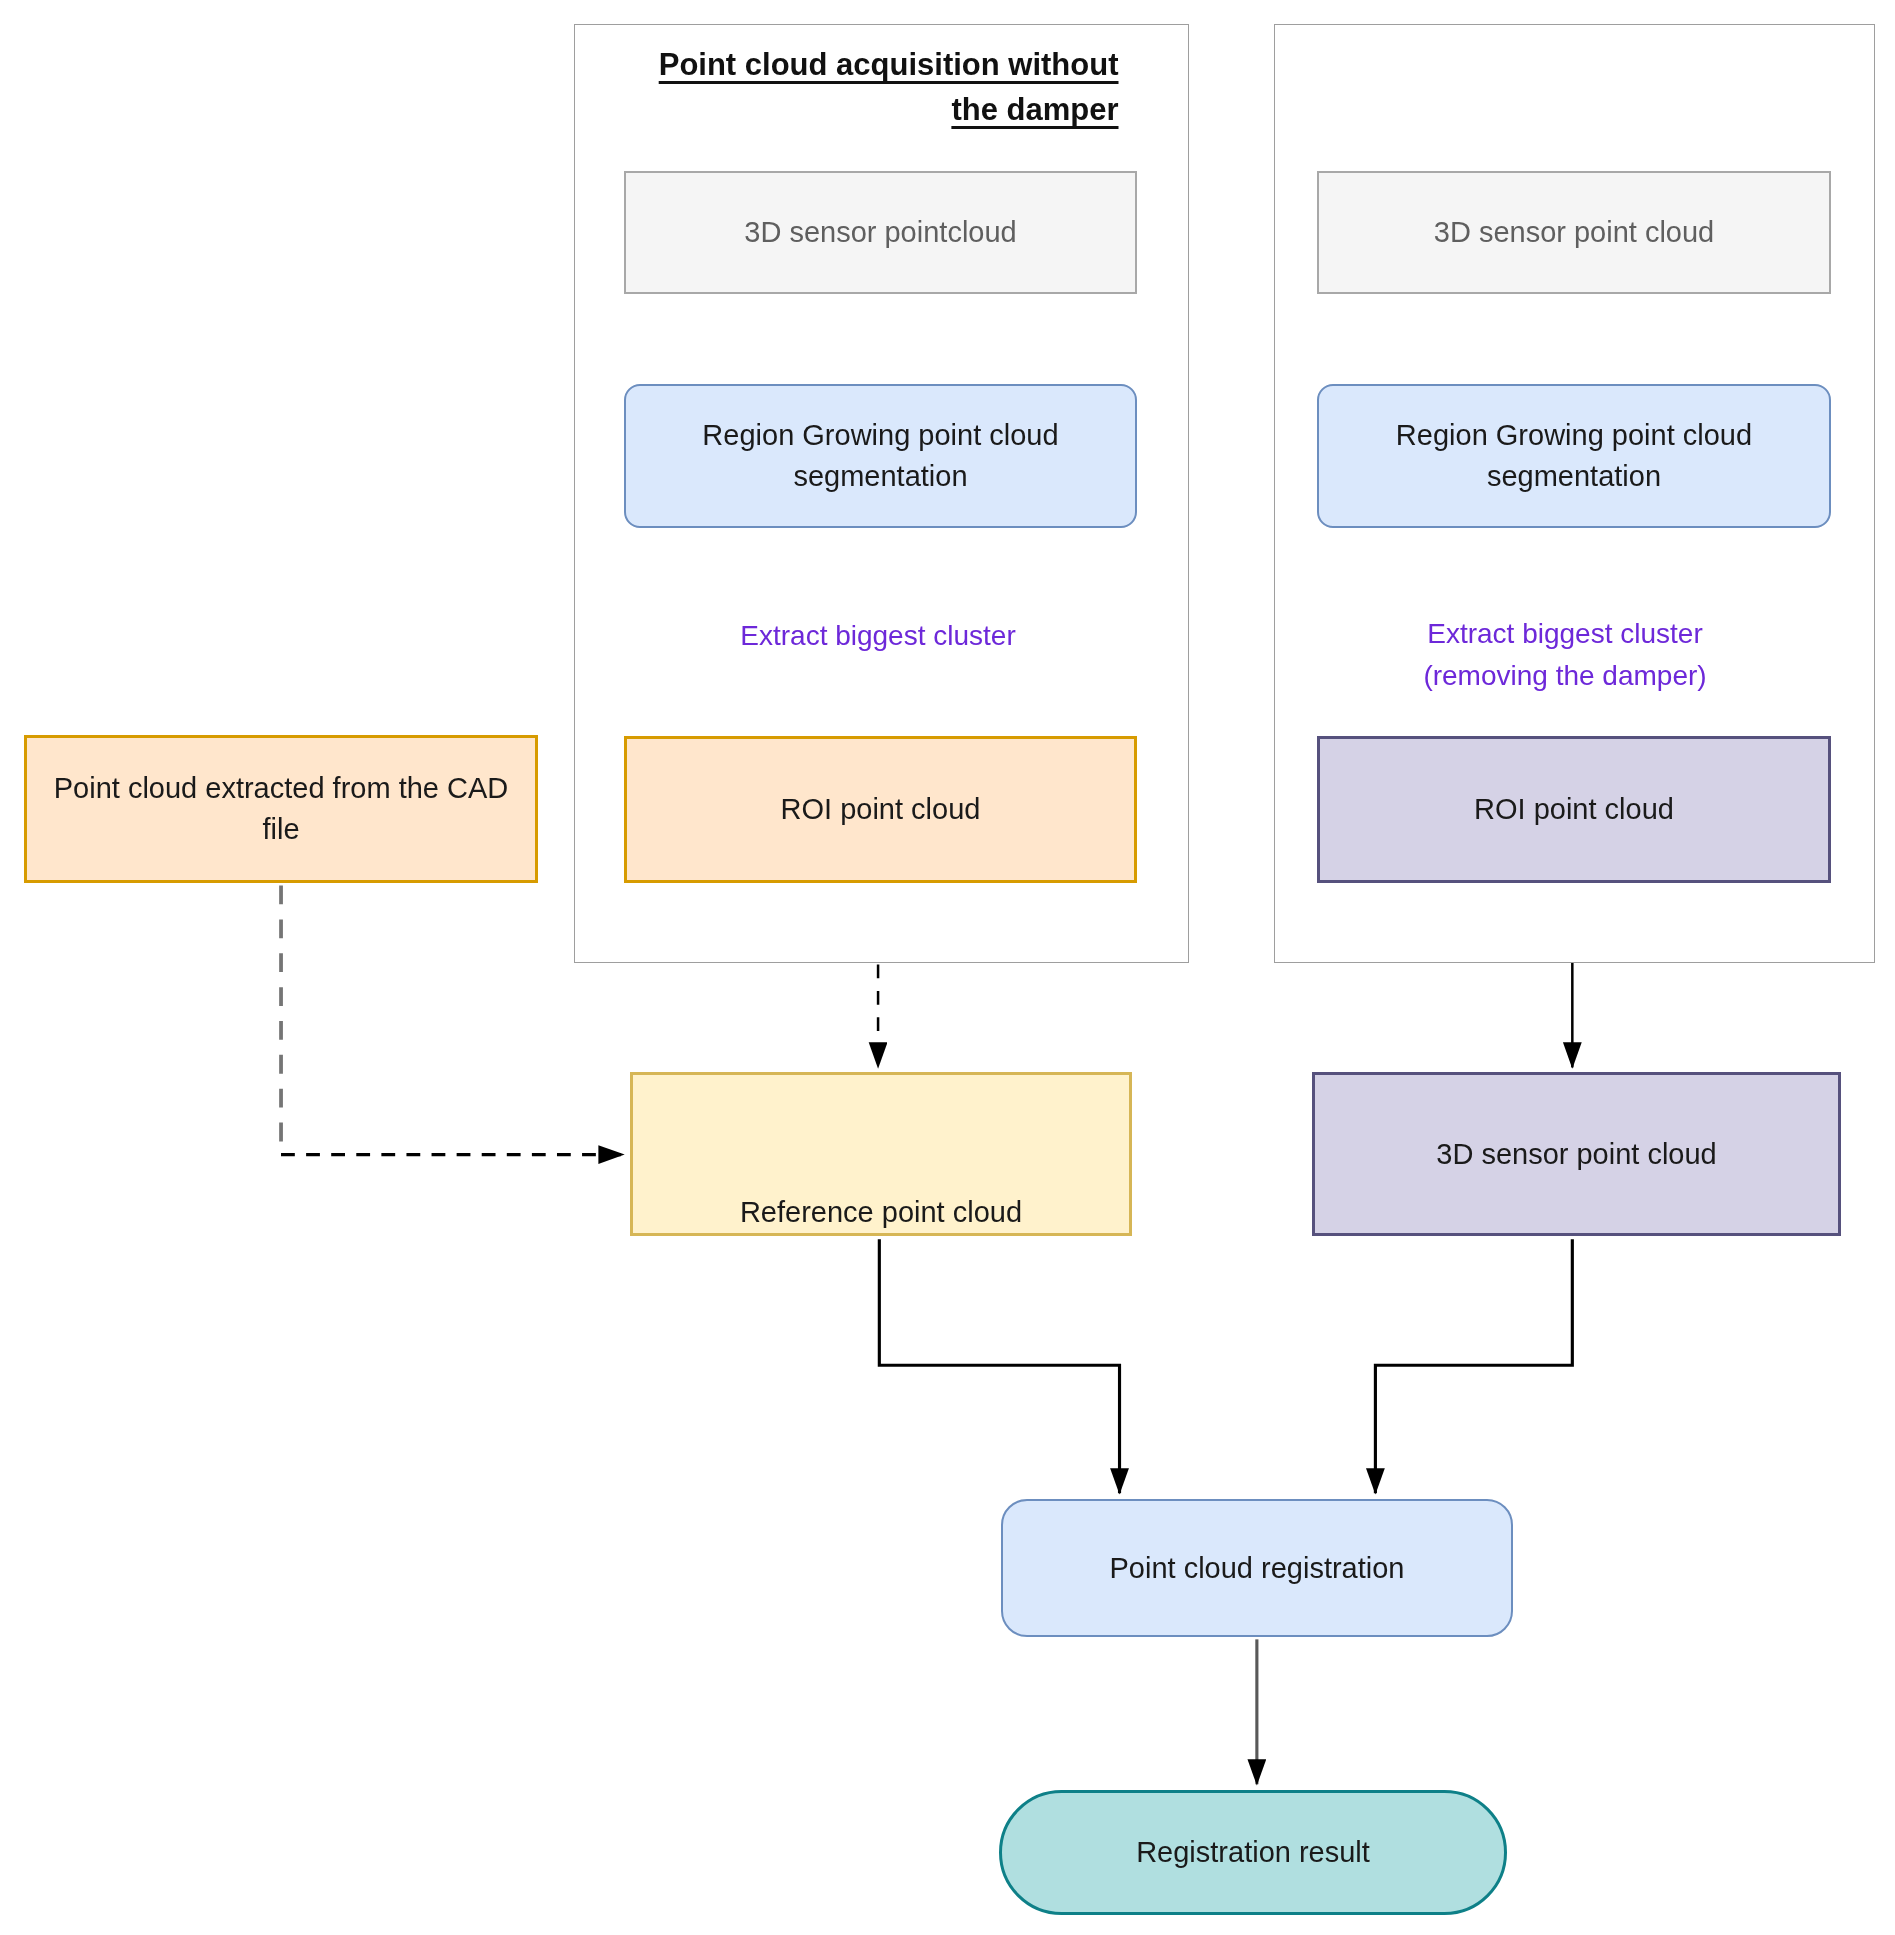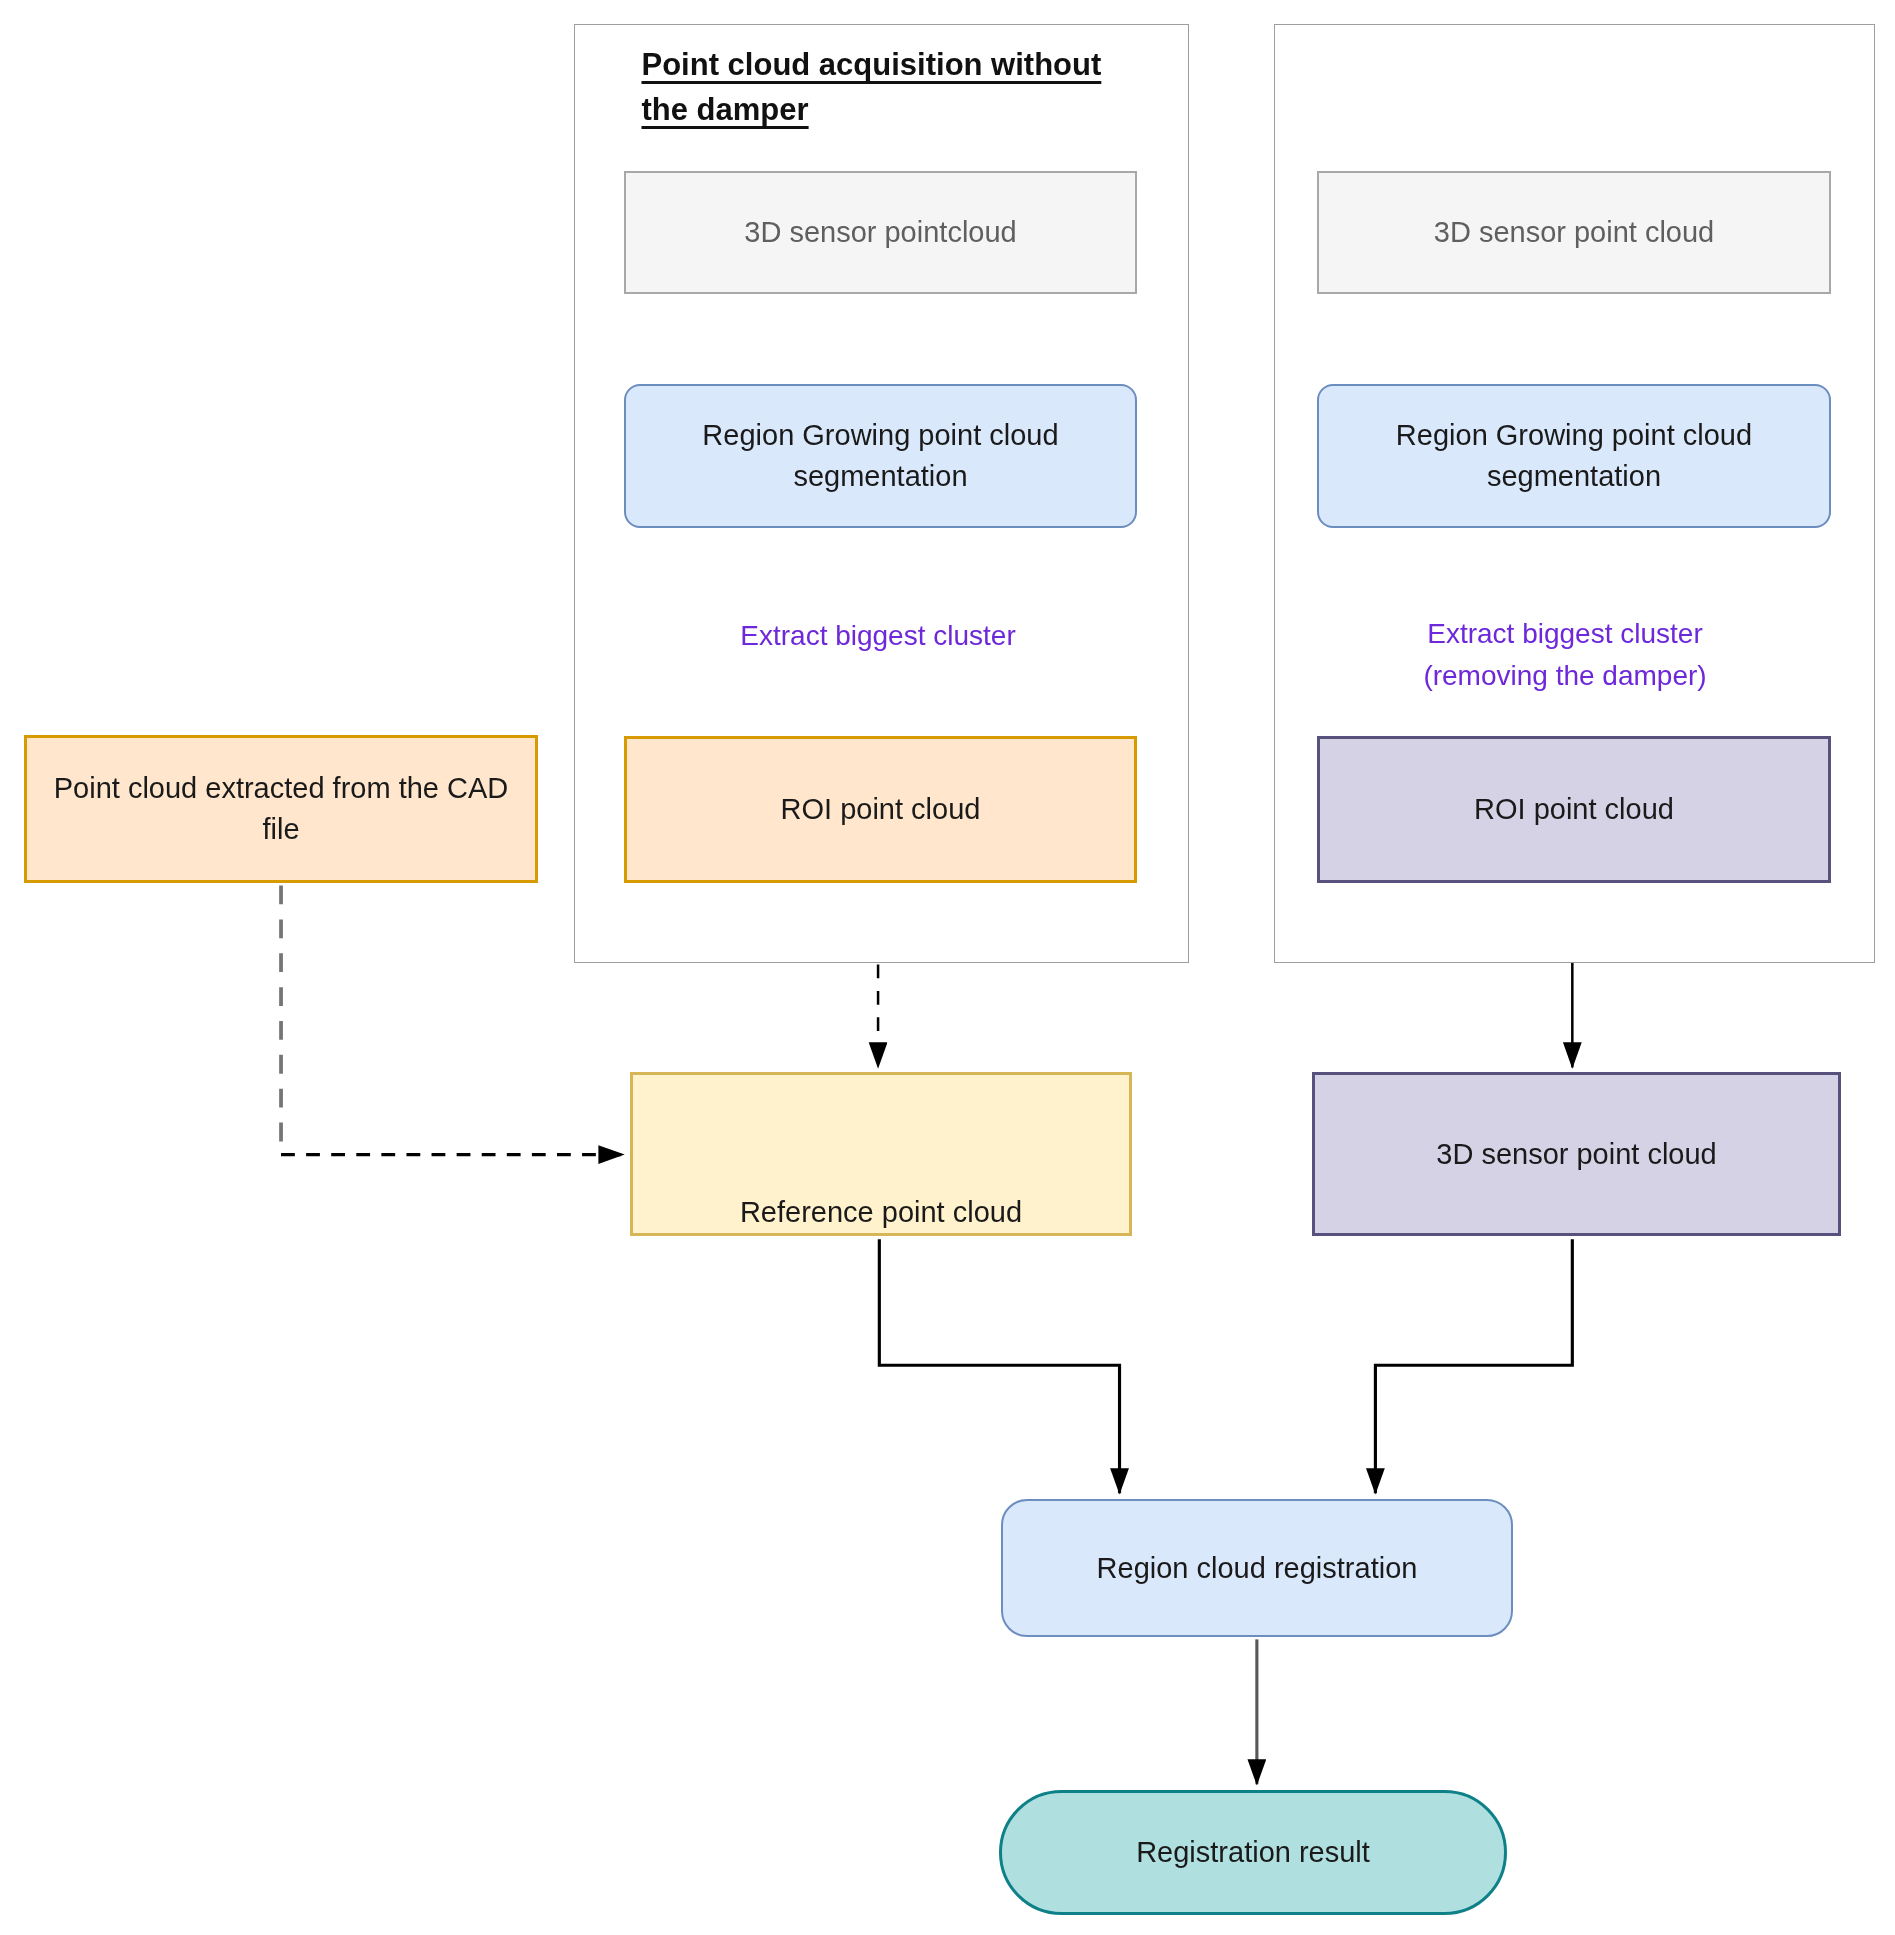"Point cloud acquisition without the" .panel-title { text-align: left -> right }
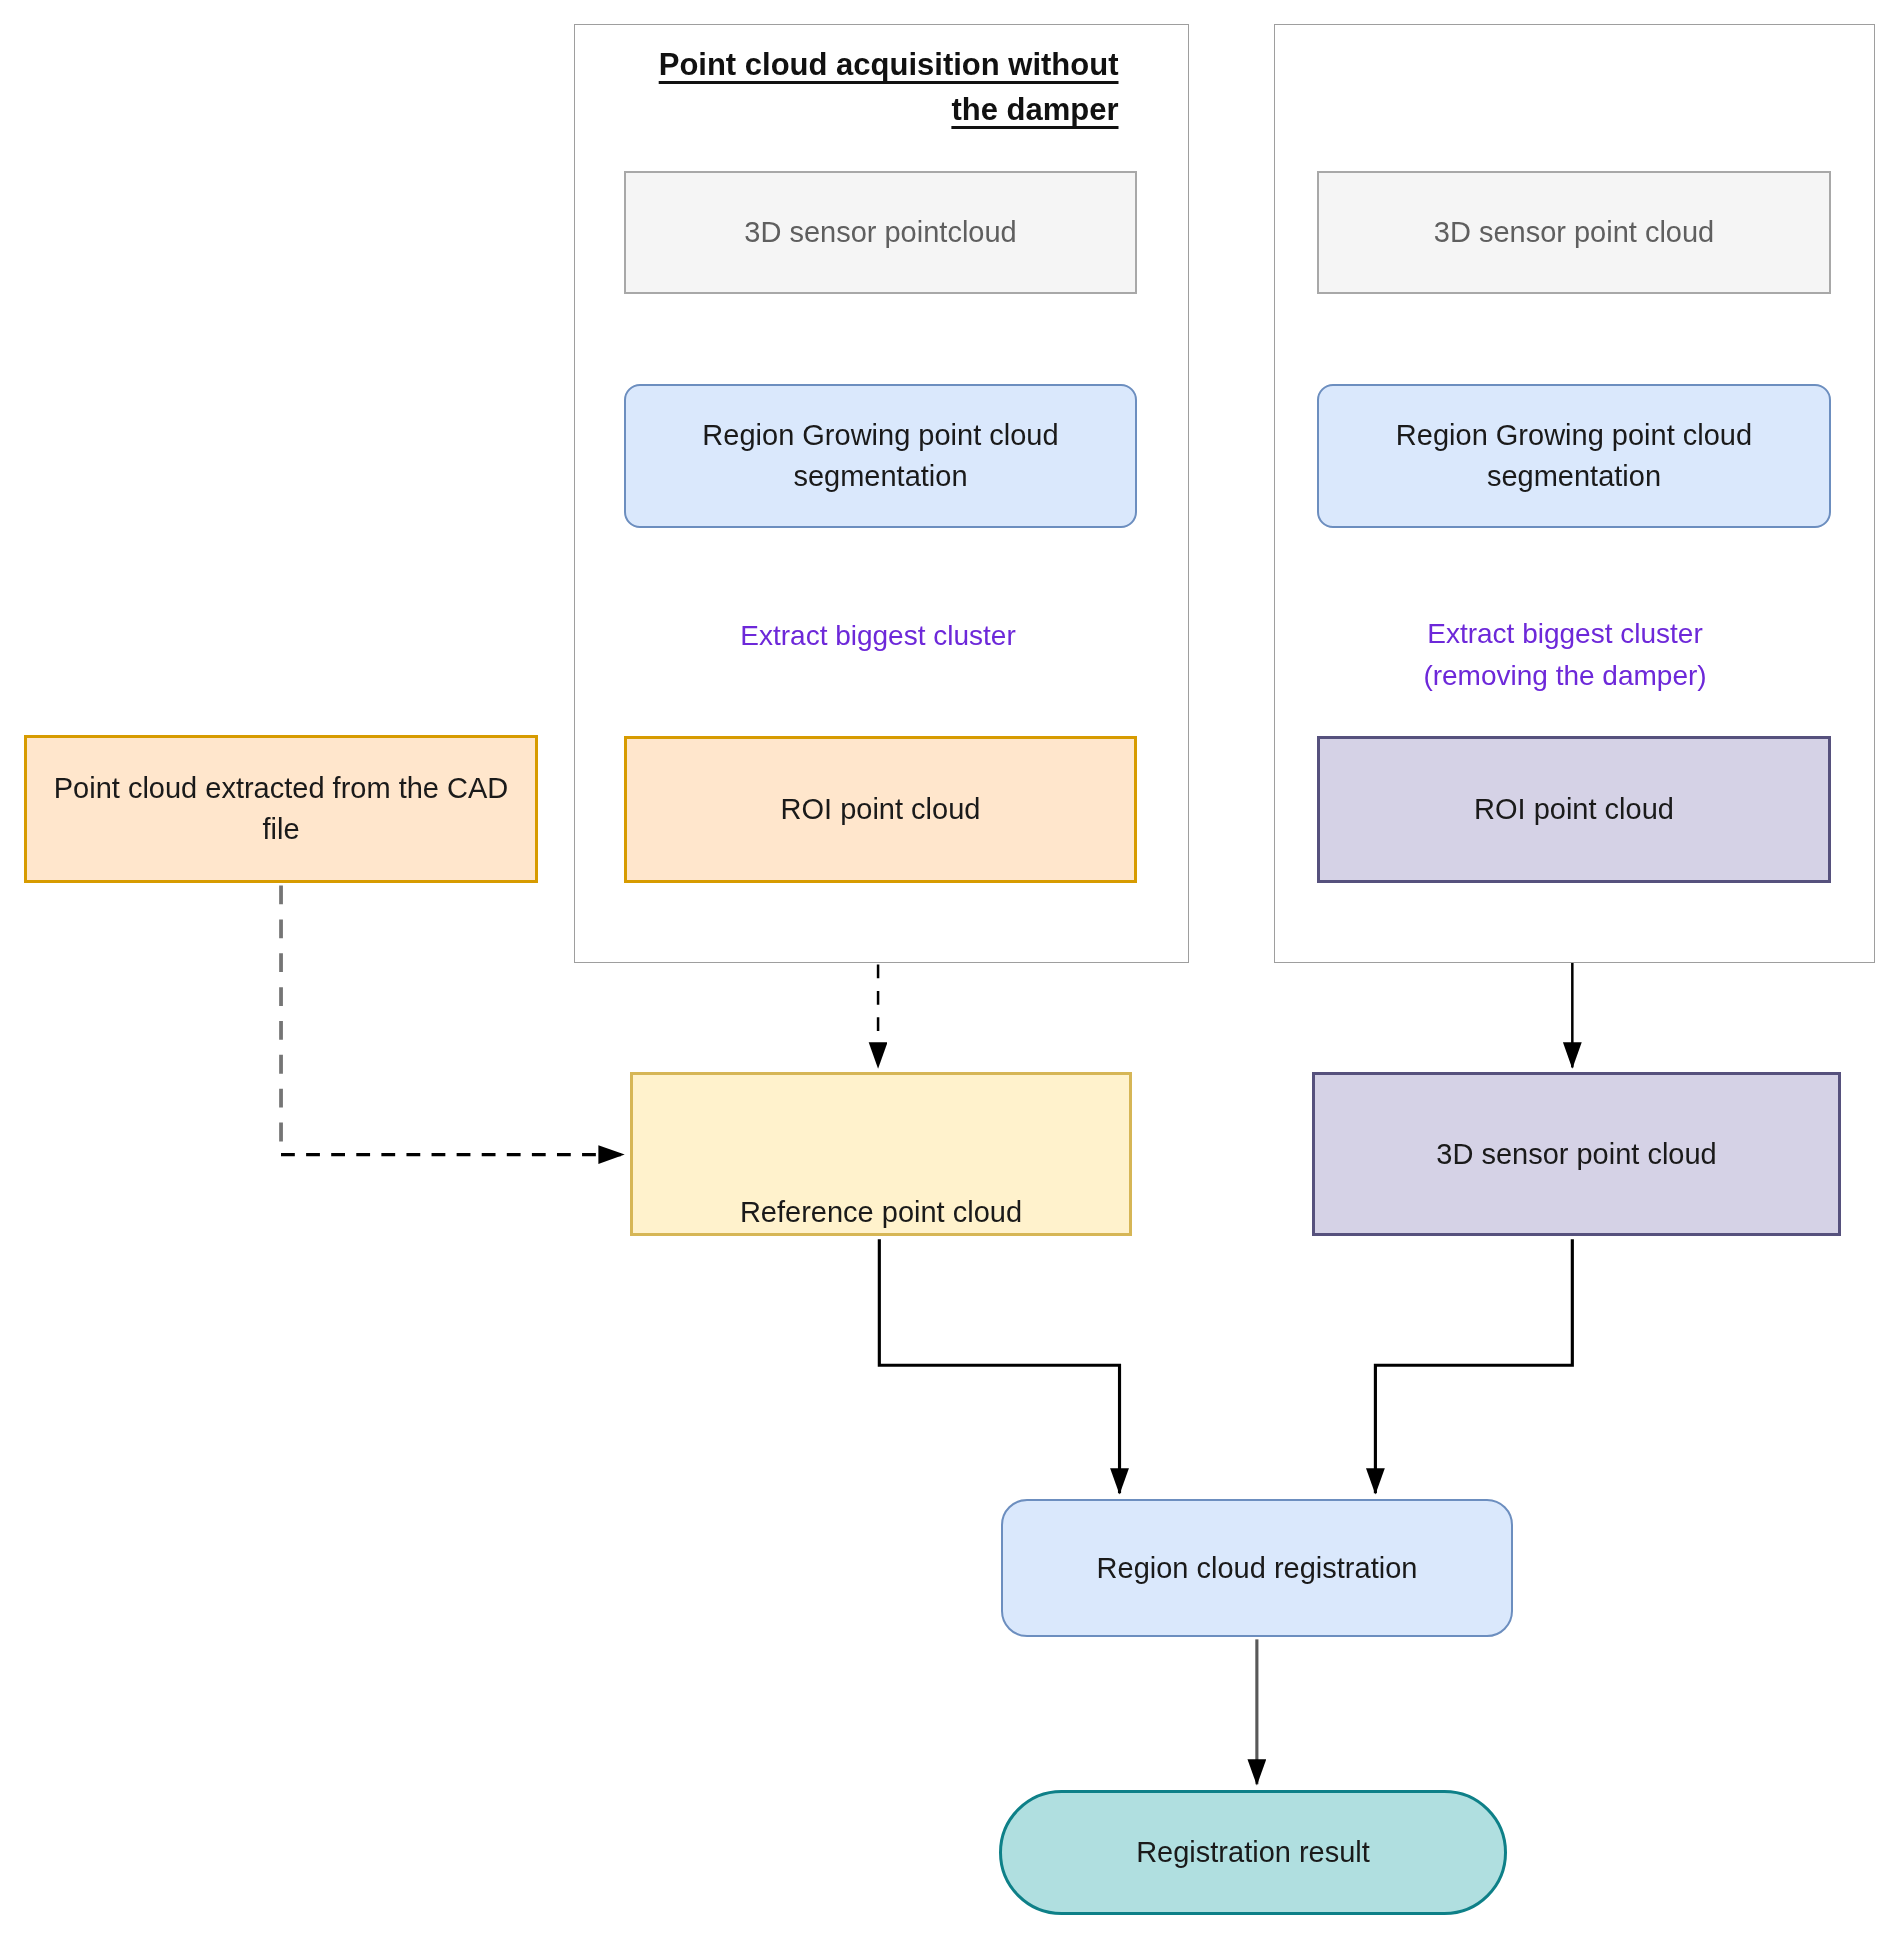"Region cloud registration" span { text: Region -> Point }
